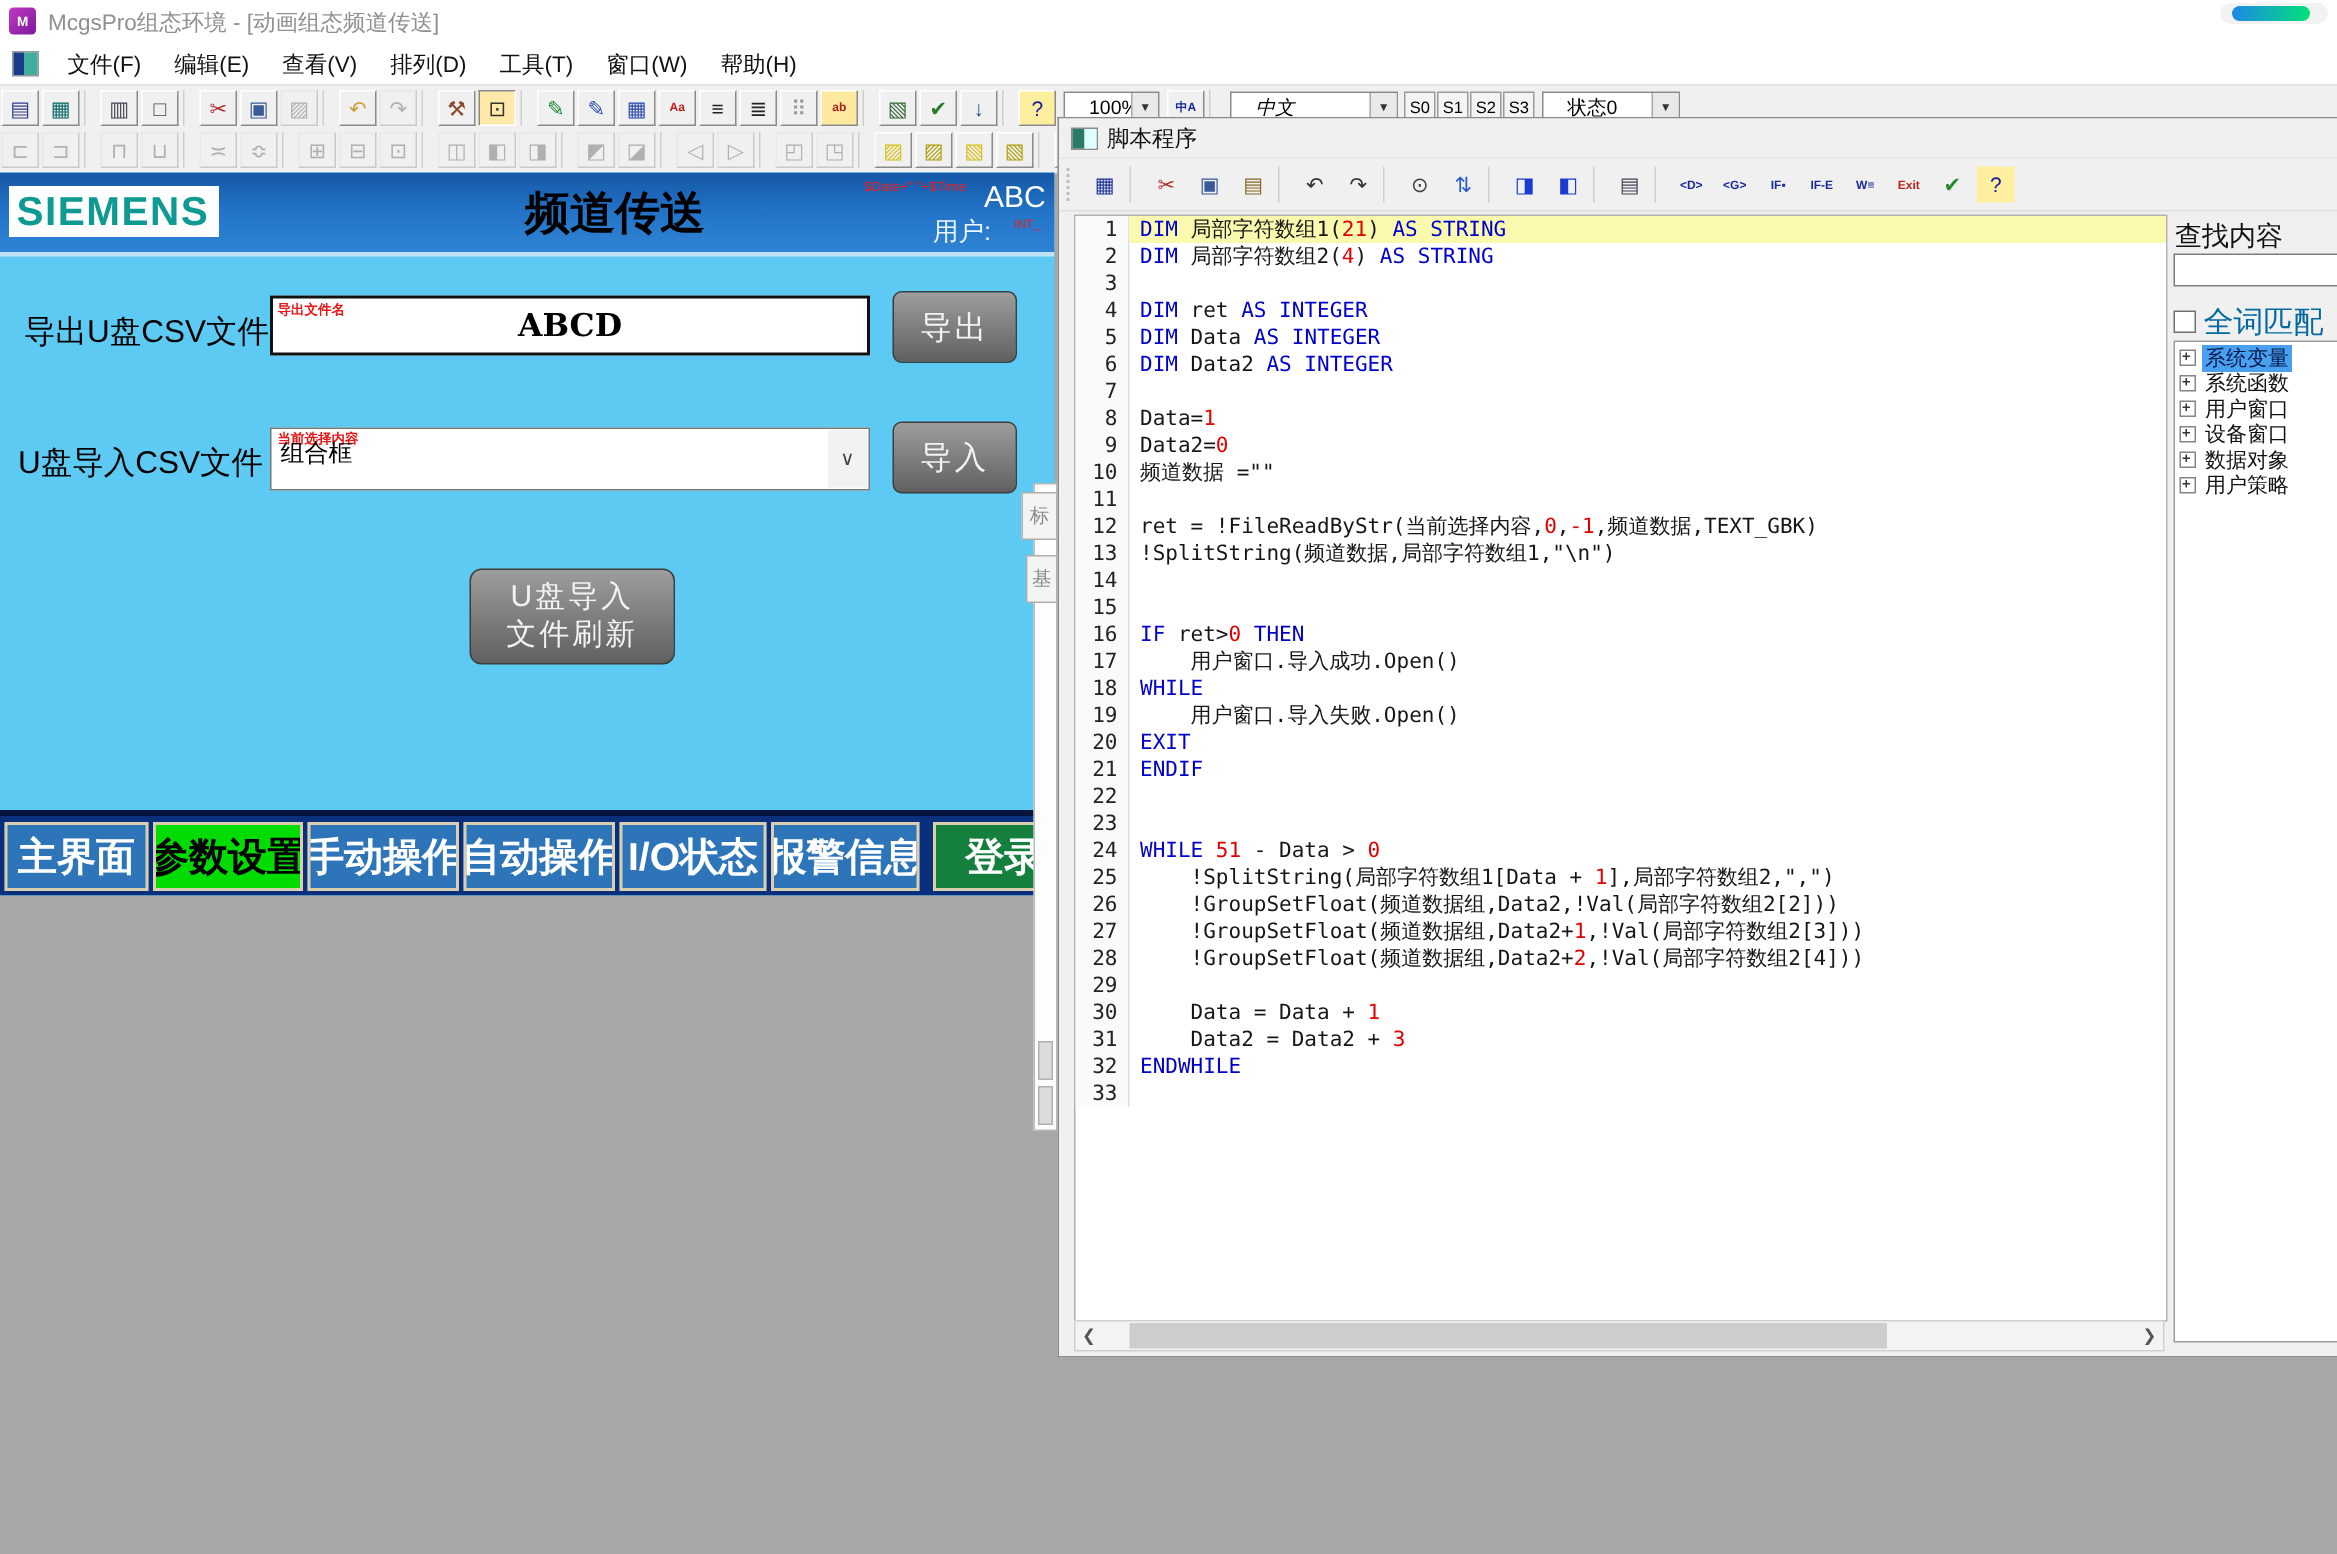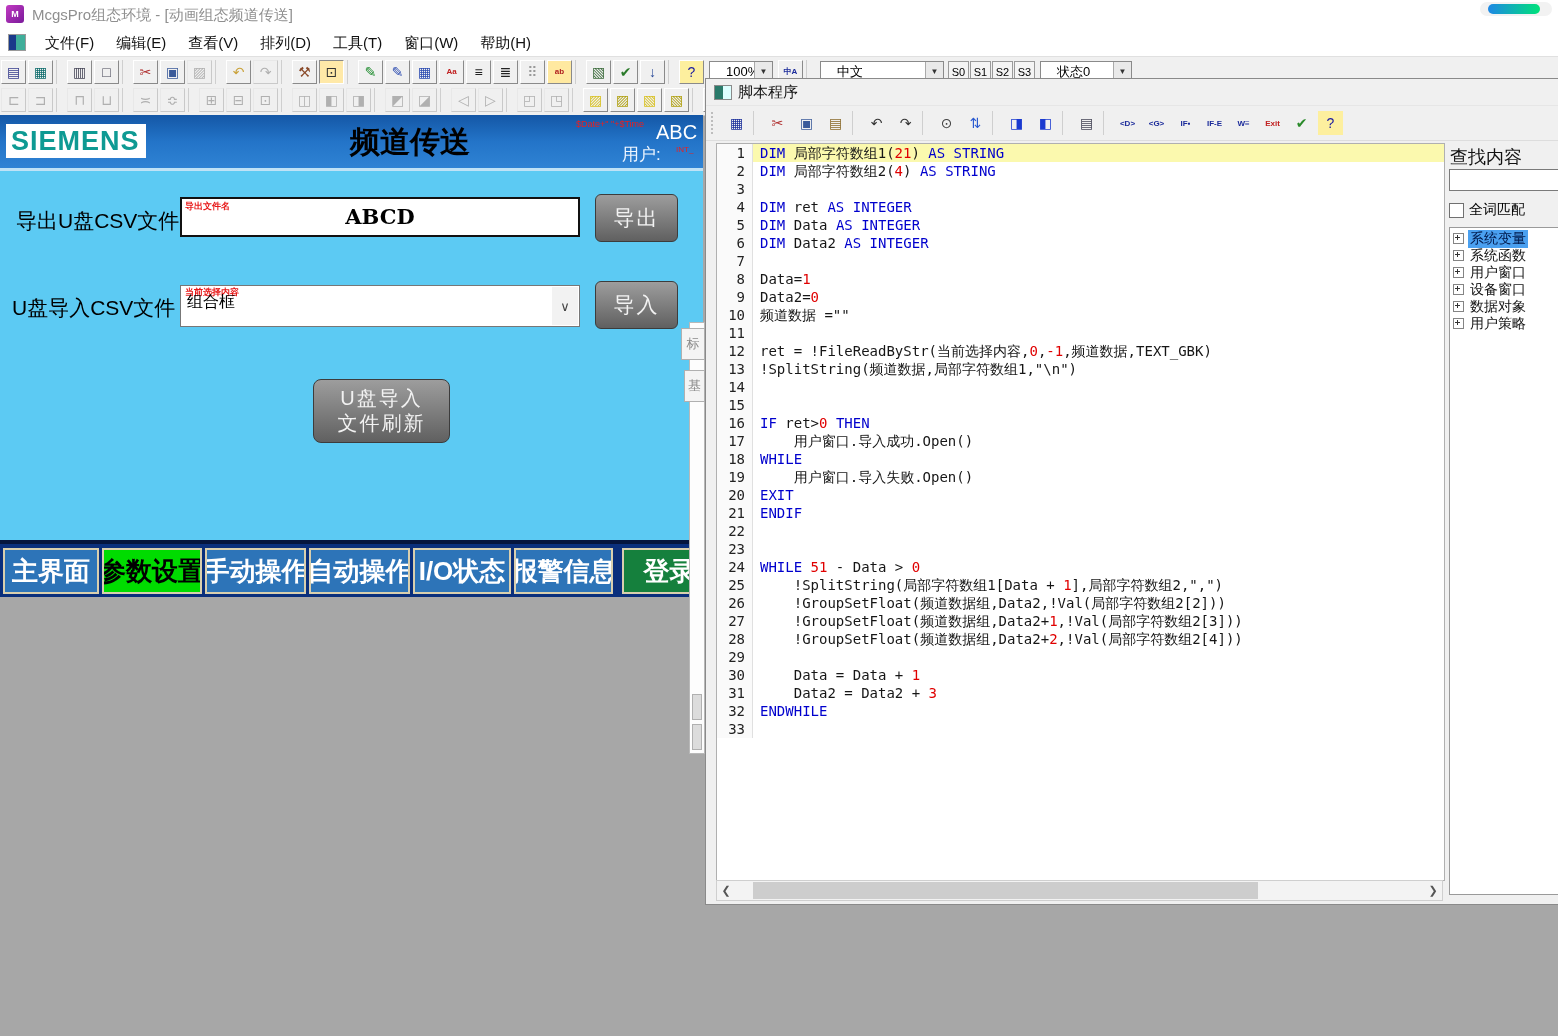"中文" div.combo { font-style: none -> italic; width: 124px -> 112px }
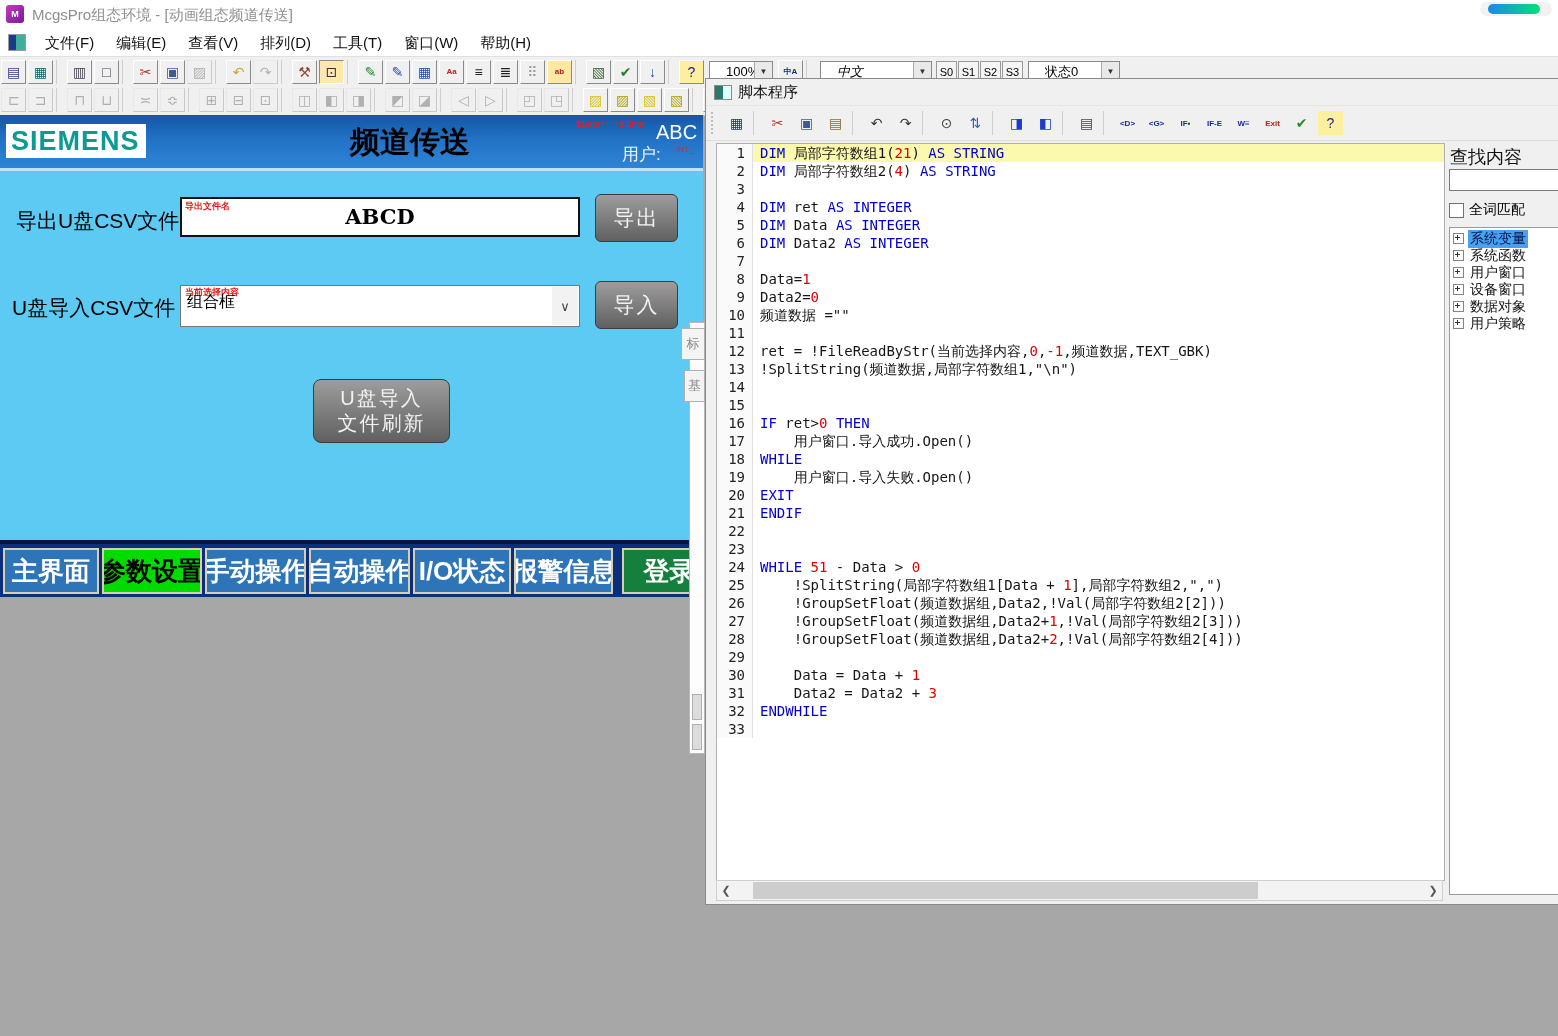"全词匹配" #ww-label { color: #000000 -> #0369a1; font-size: 14px -> 20px }
